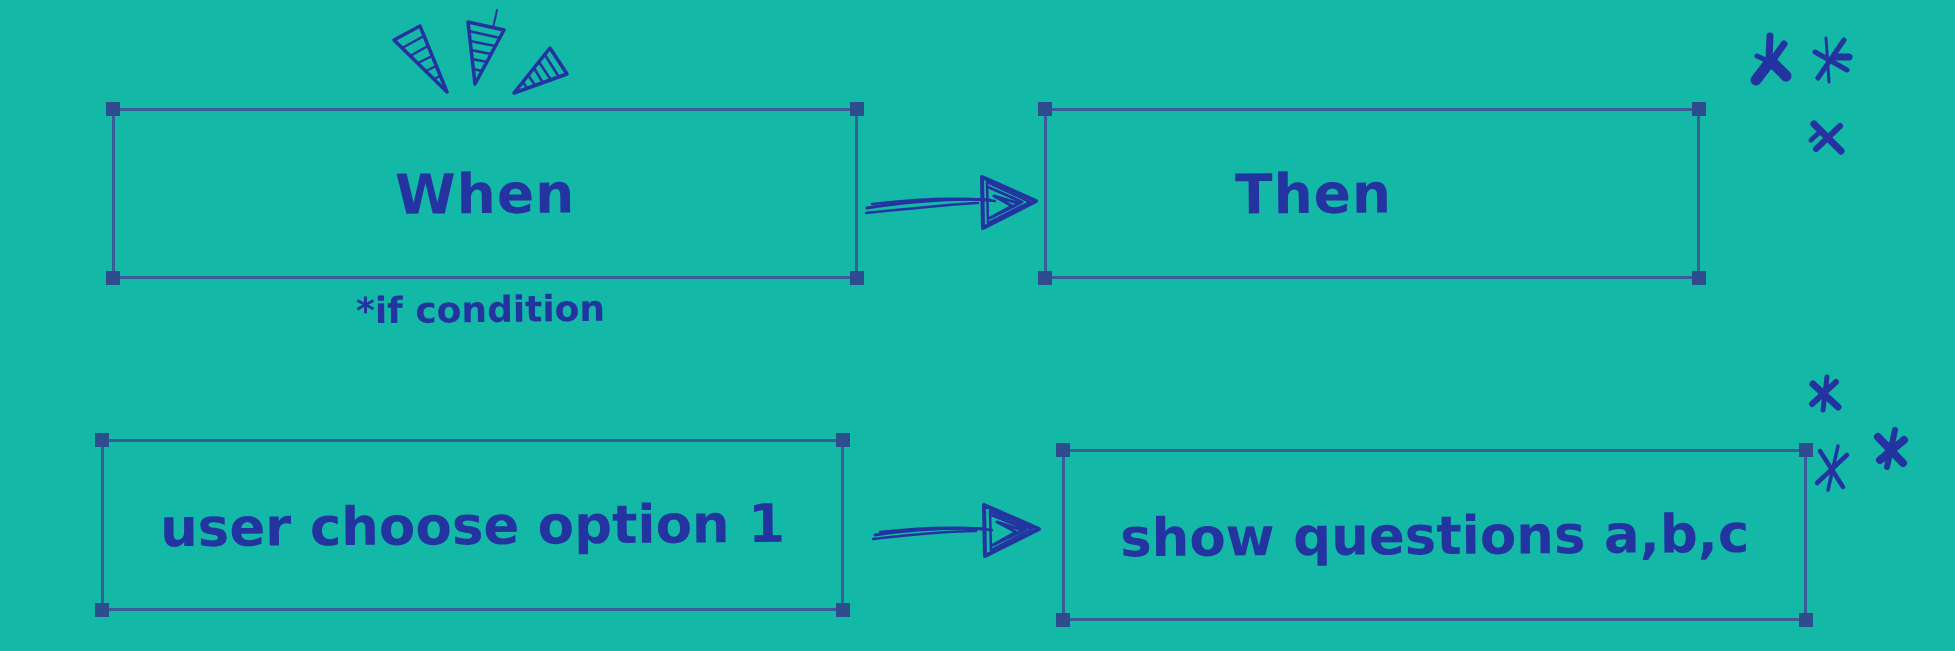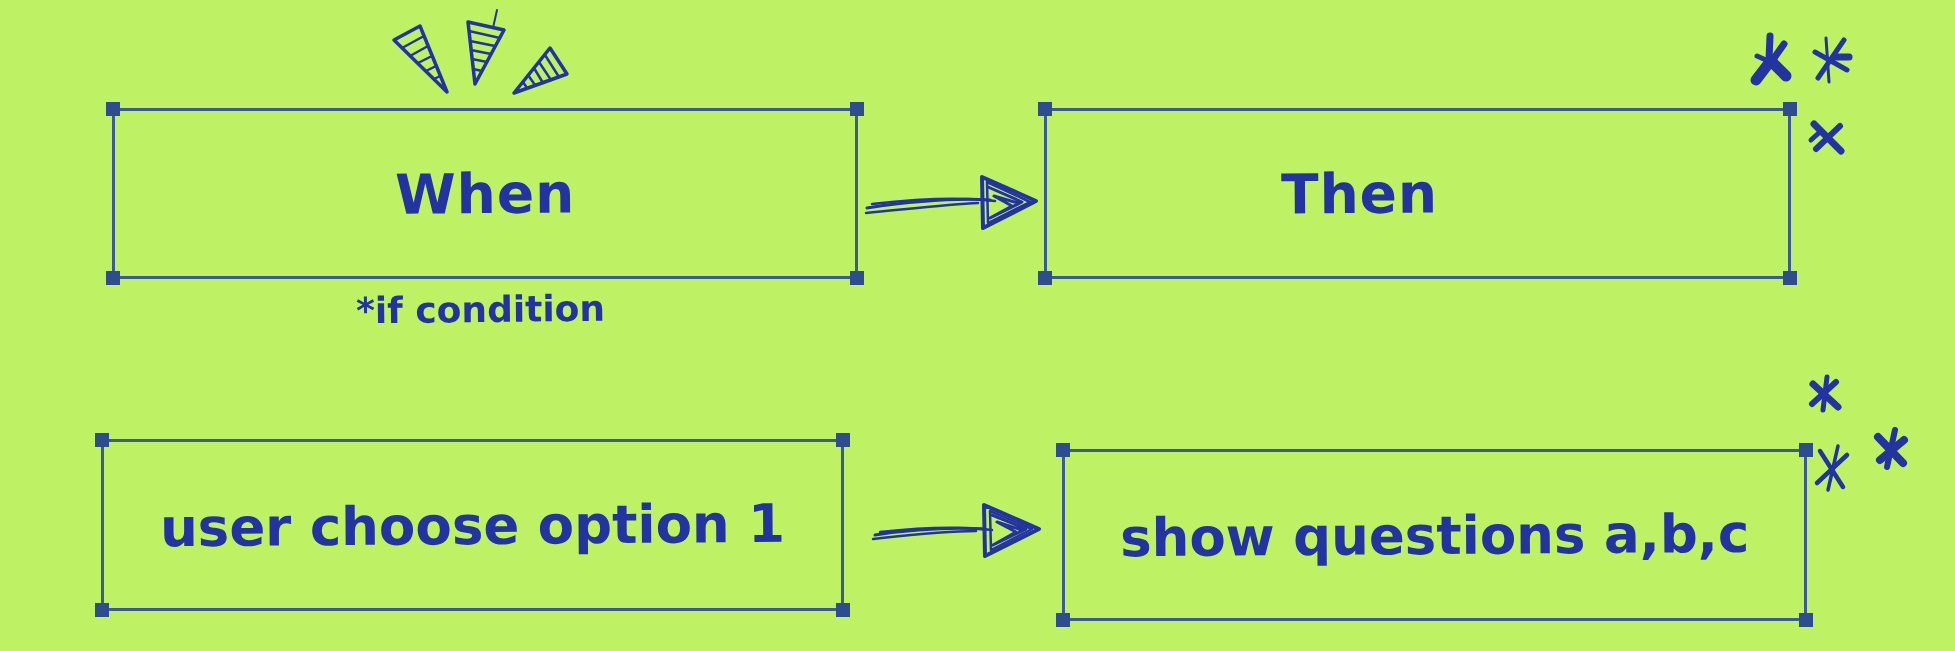"When" .canvas { background: #bef264 -> #14b8a6 }
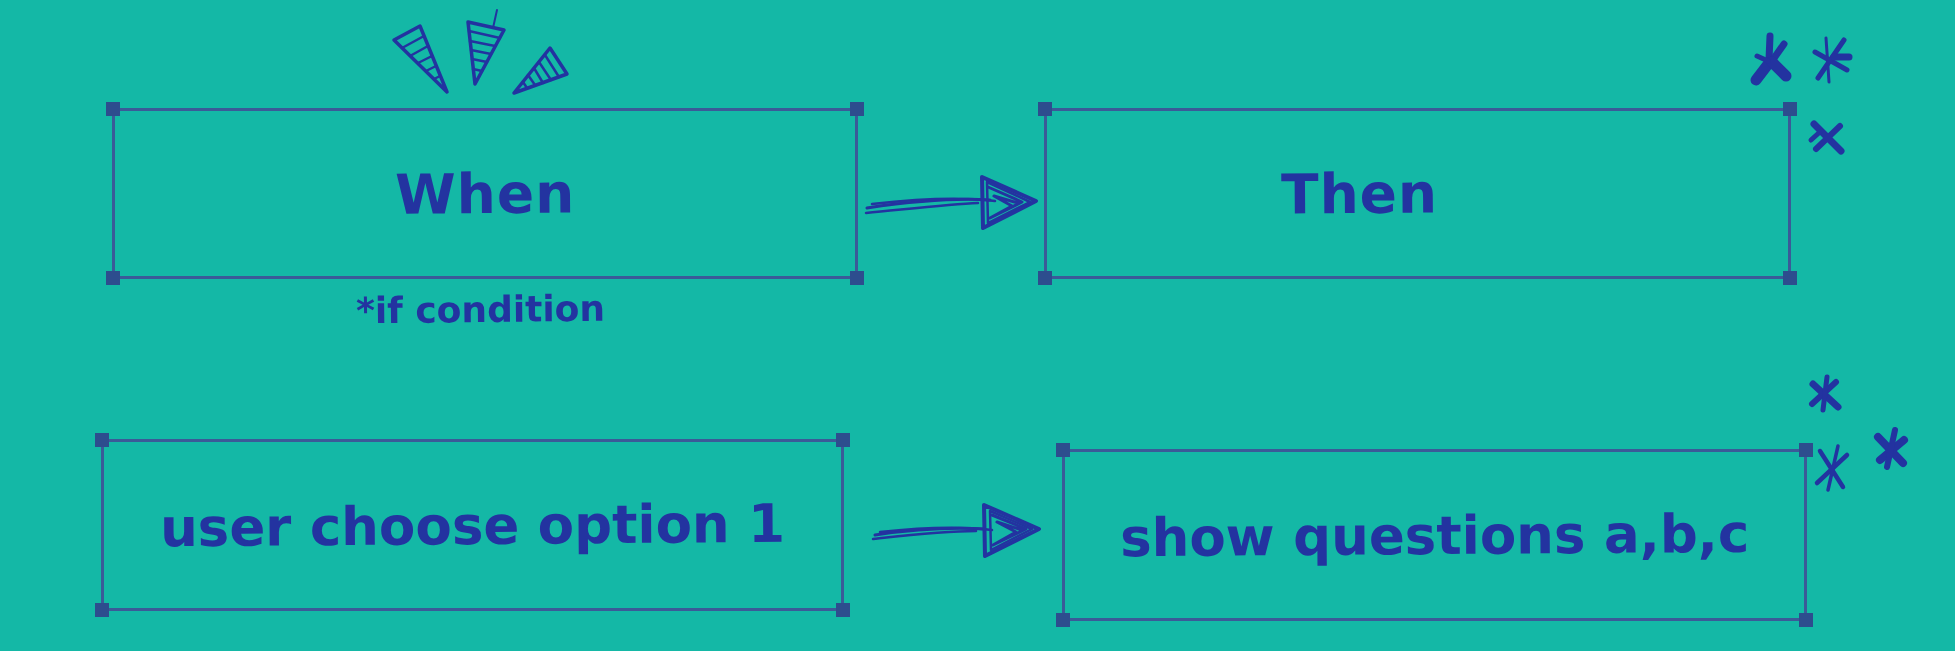"Then" #box-then { width: 747px -> 656px }
